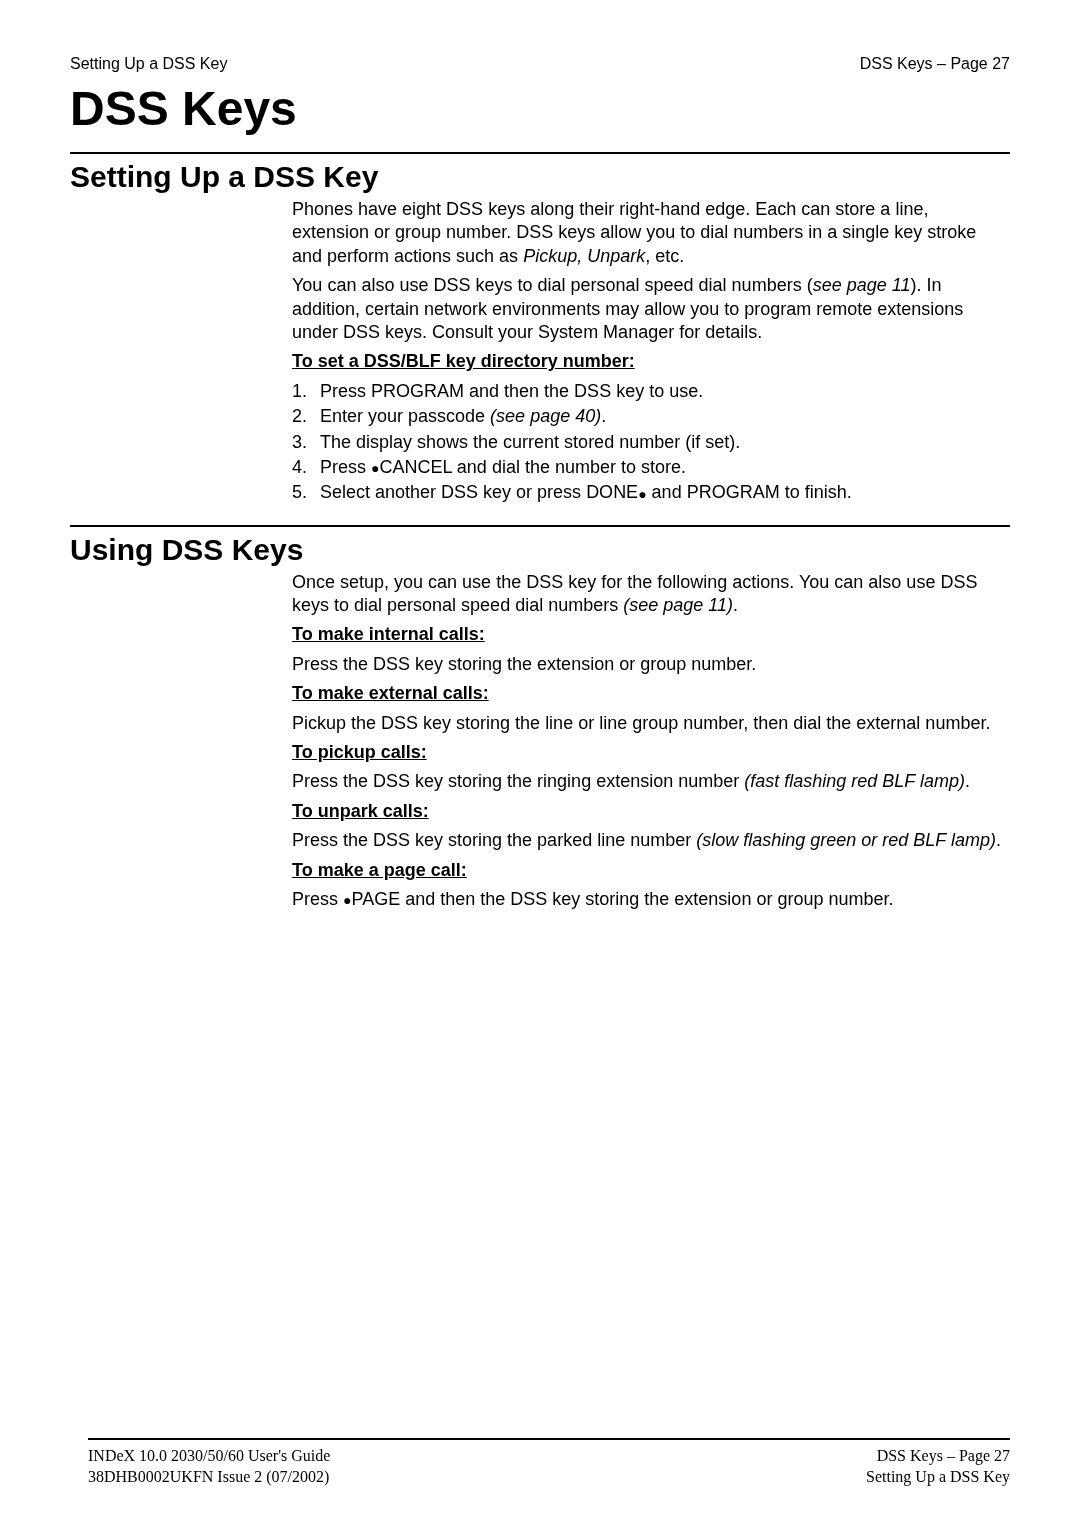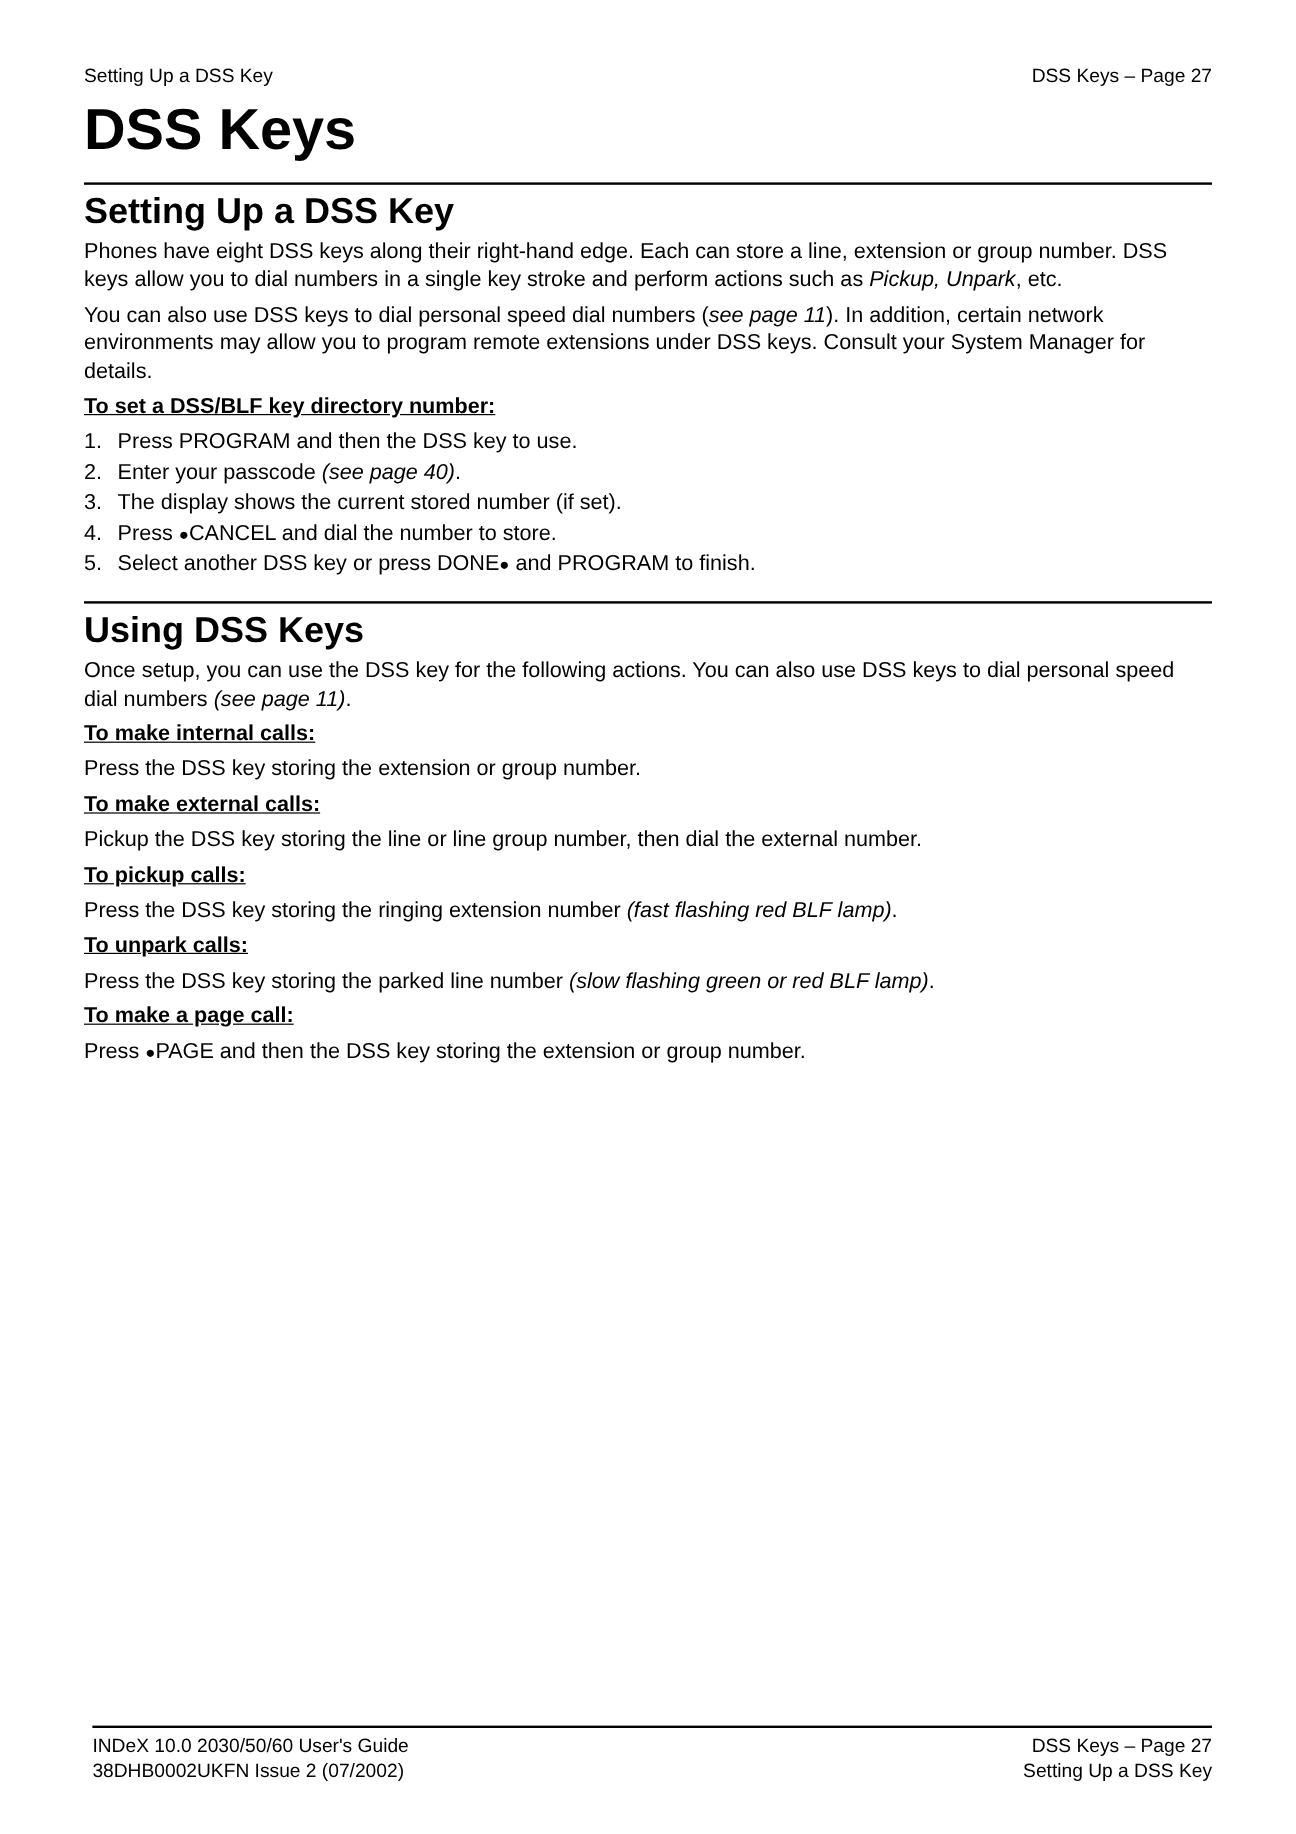"Phones have eight DSS keys" .content-block { margin-left: none -> 222px }
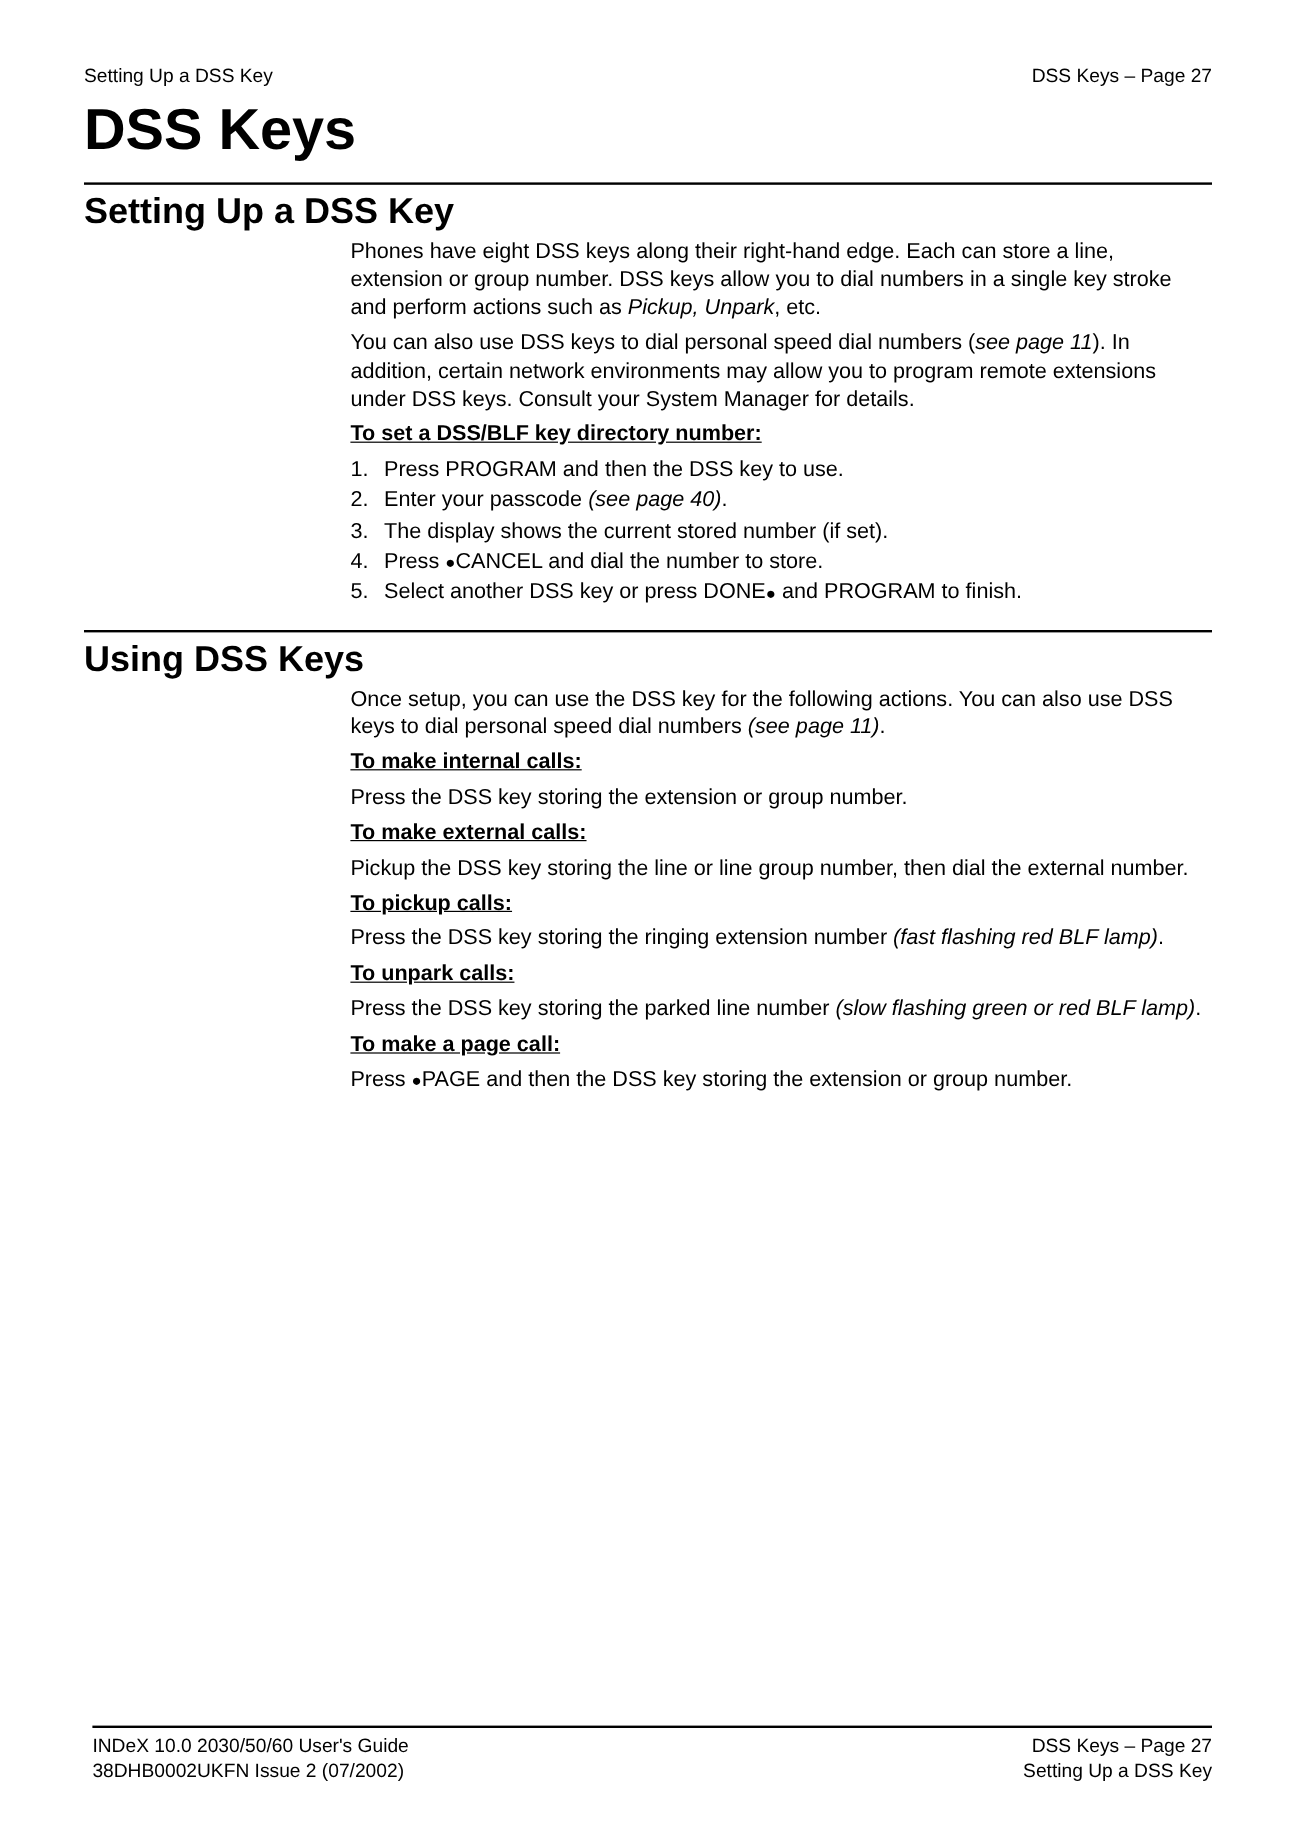"INDeX 10.0 2030/50/60 User's Guide" .footer { font-family: none -> Liberation Serif, serif; left: 77px -> 88px }
